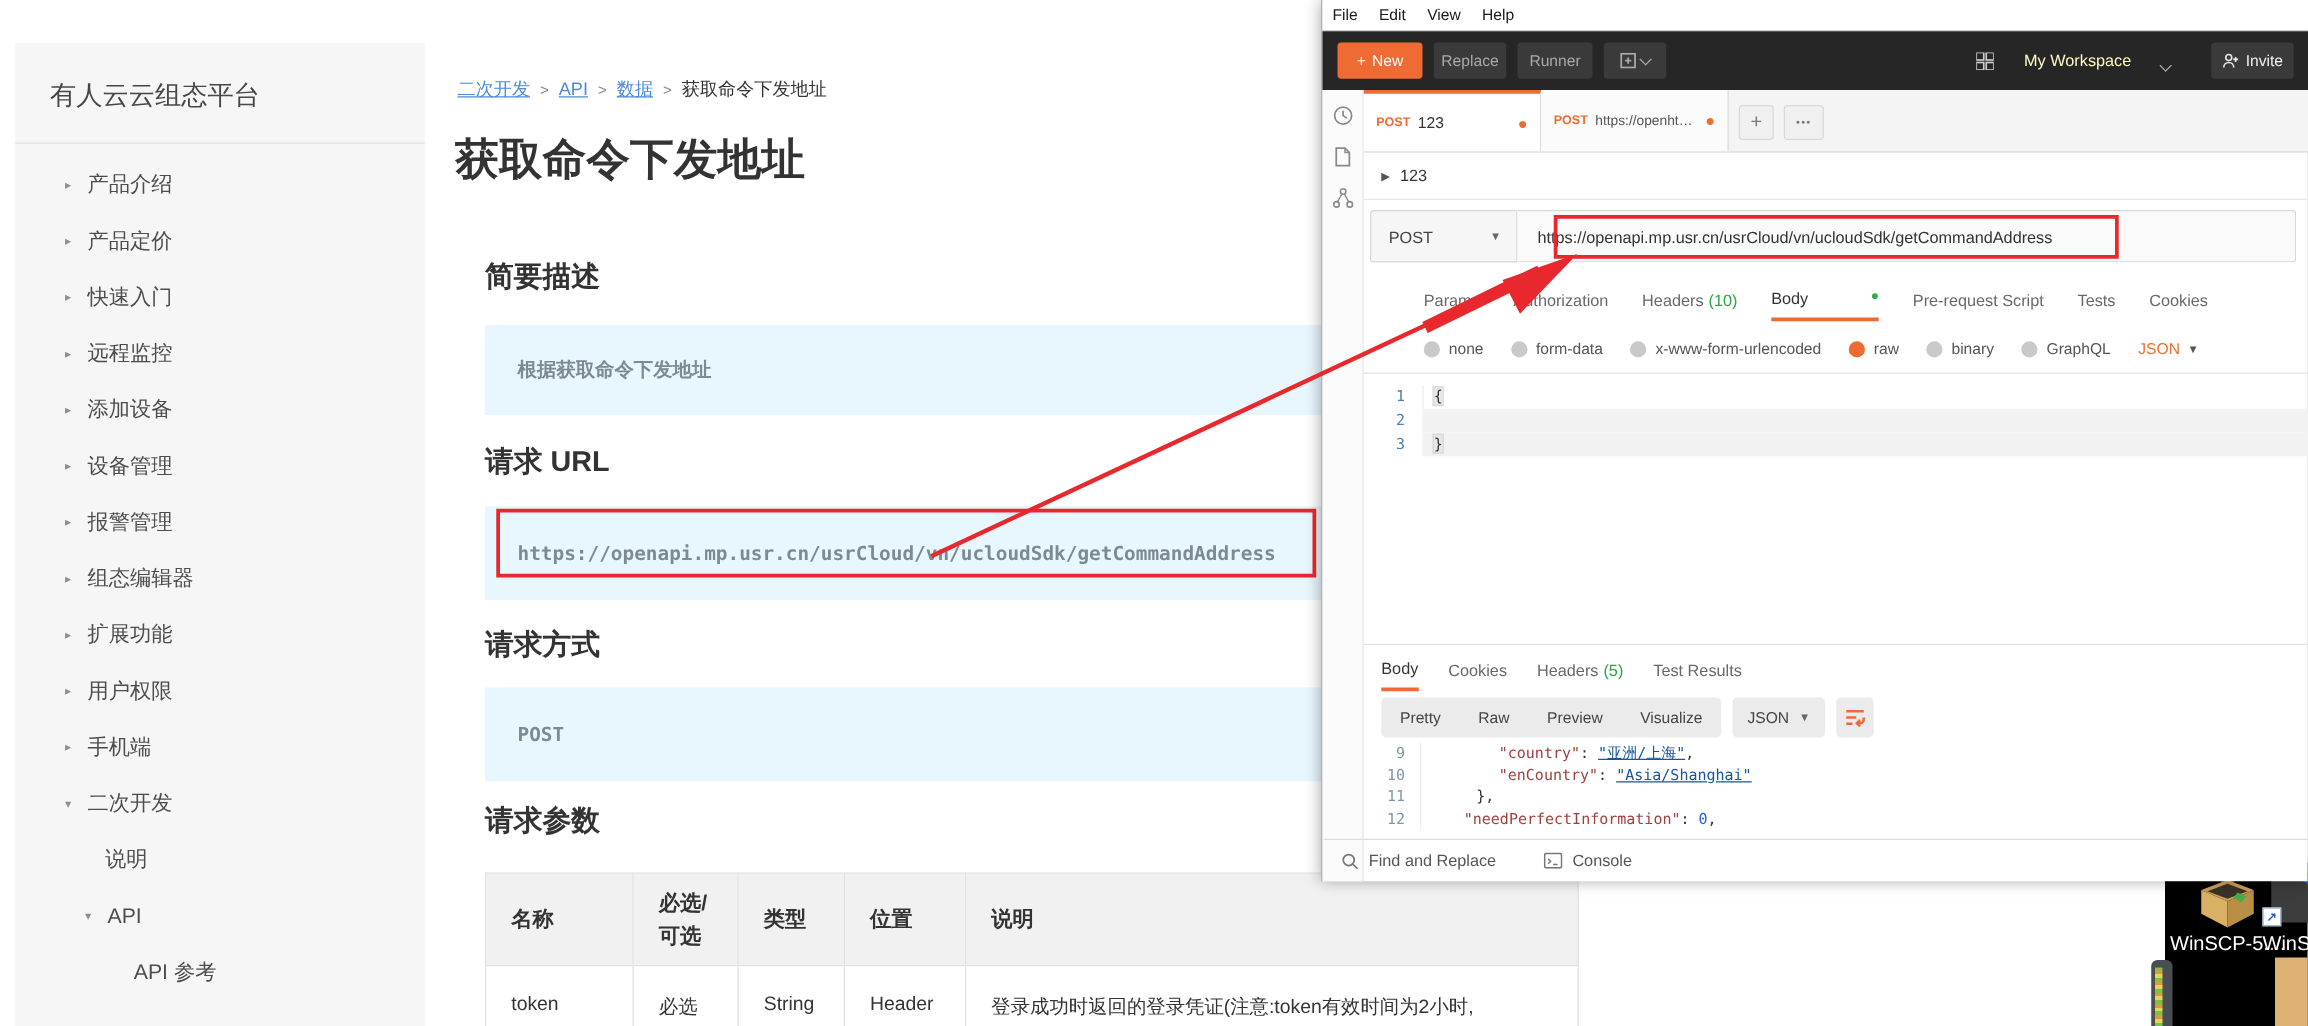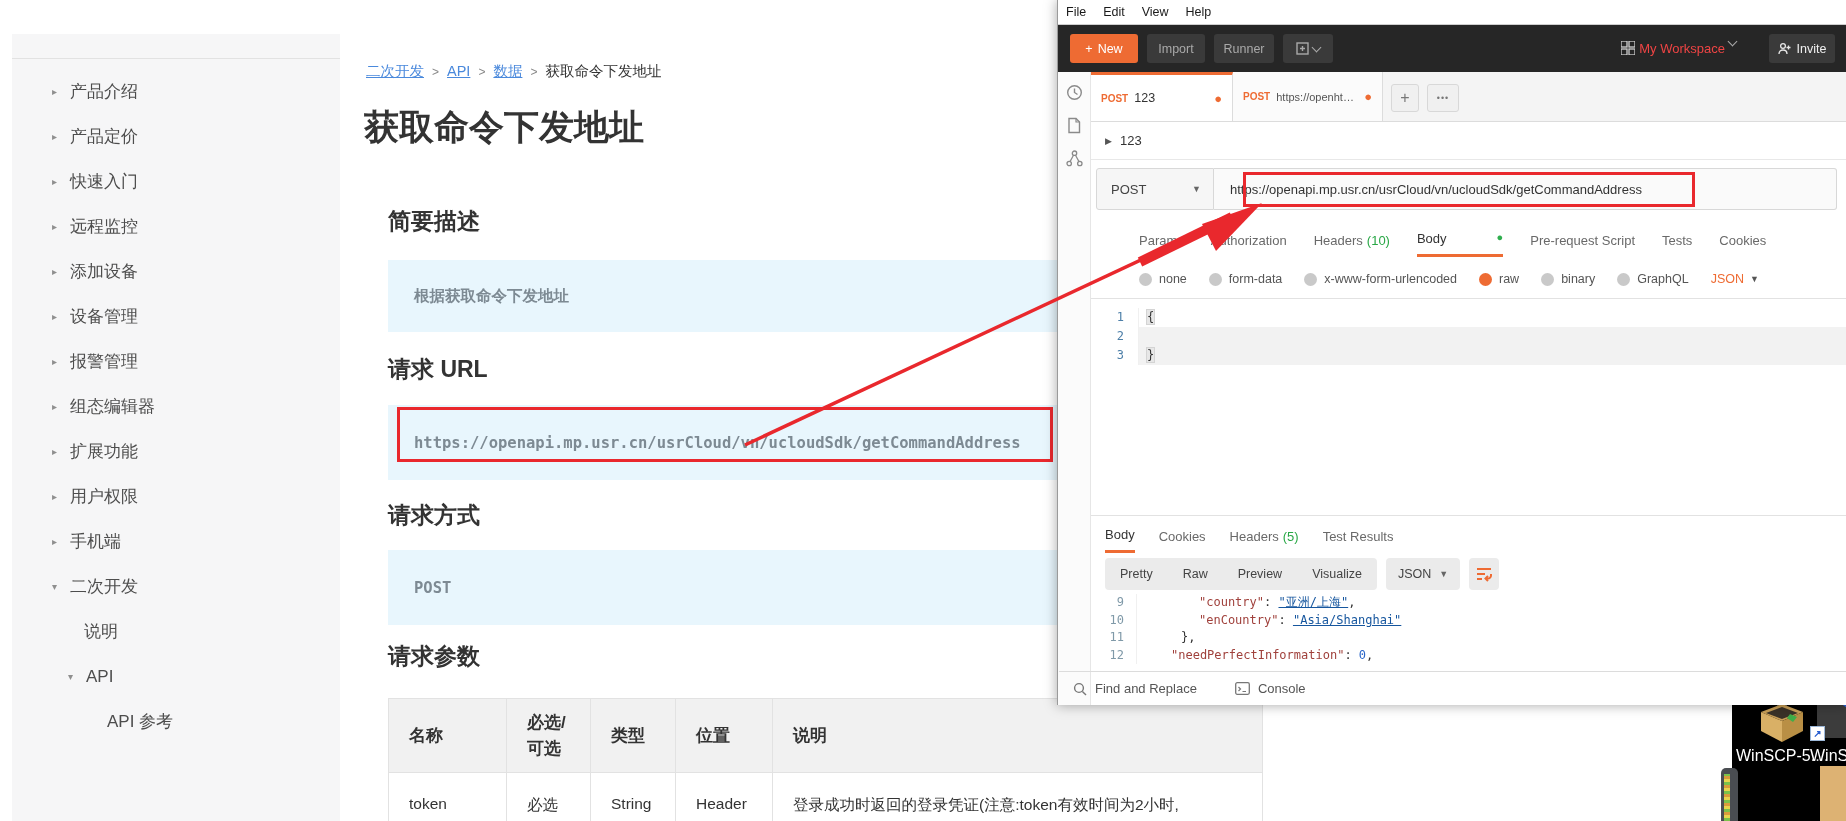"Import" div.btn { text: Import -> Replace }
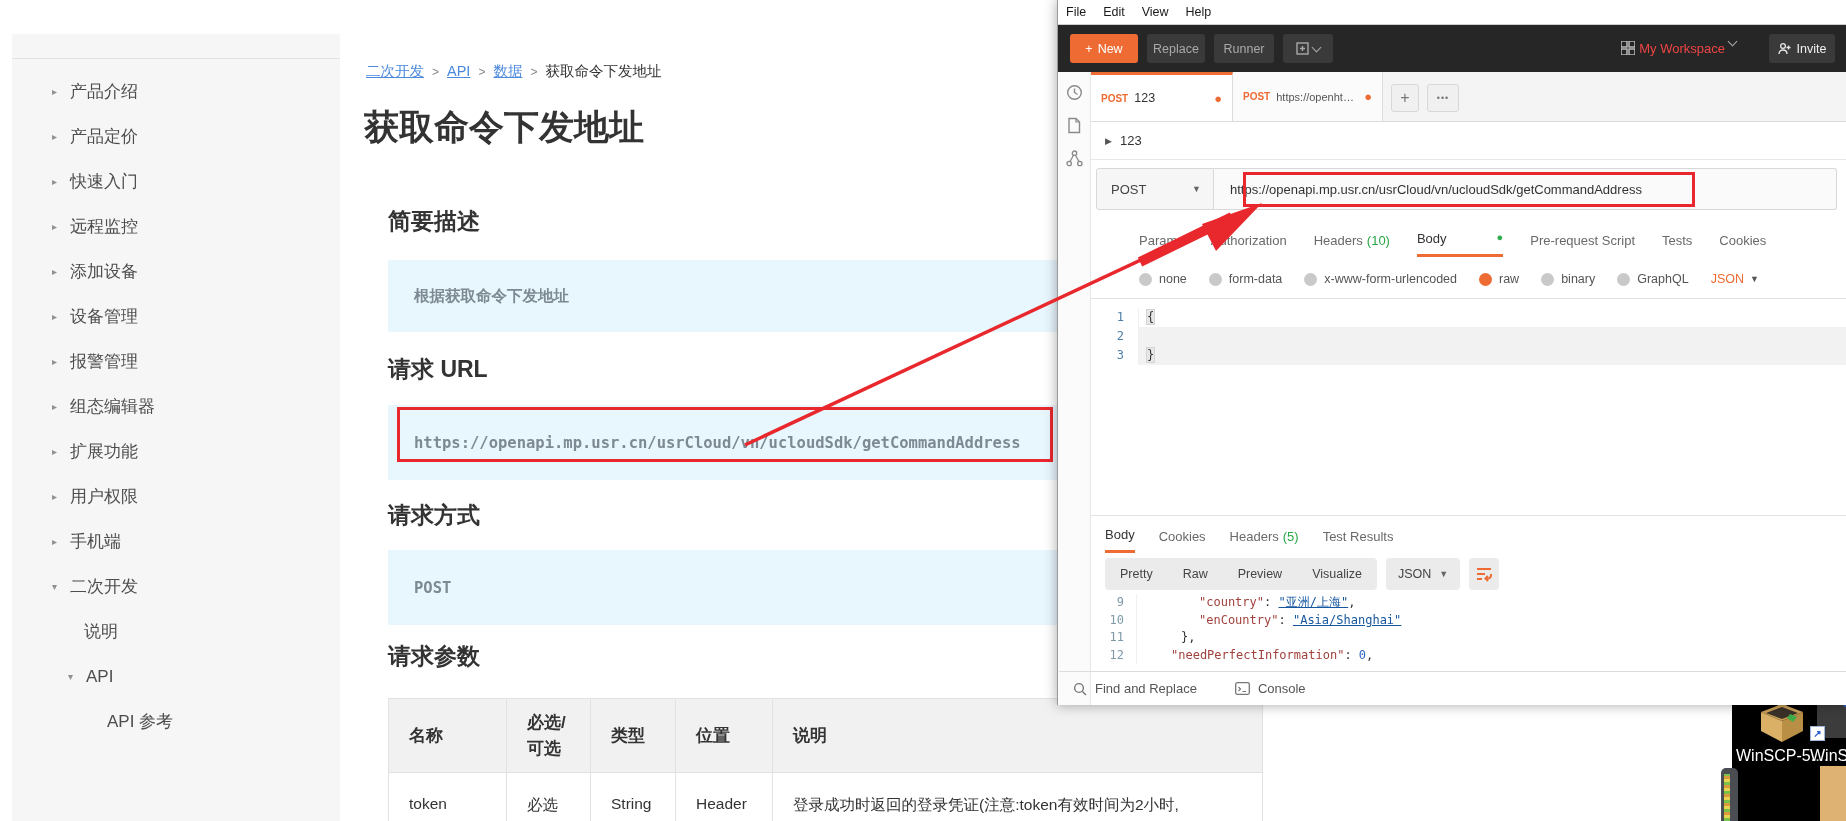"My Workspace" .workspace { align-items: flex-start -> flex-end; color: #ef4444 -> #fef9c3; gap: 4px -> 24px }
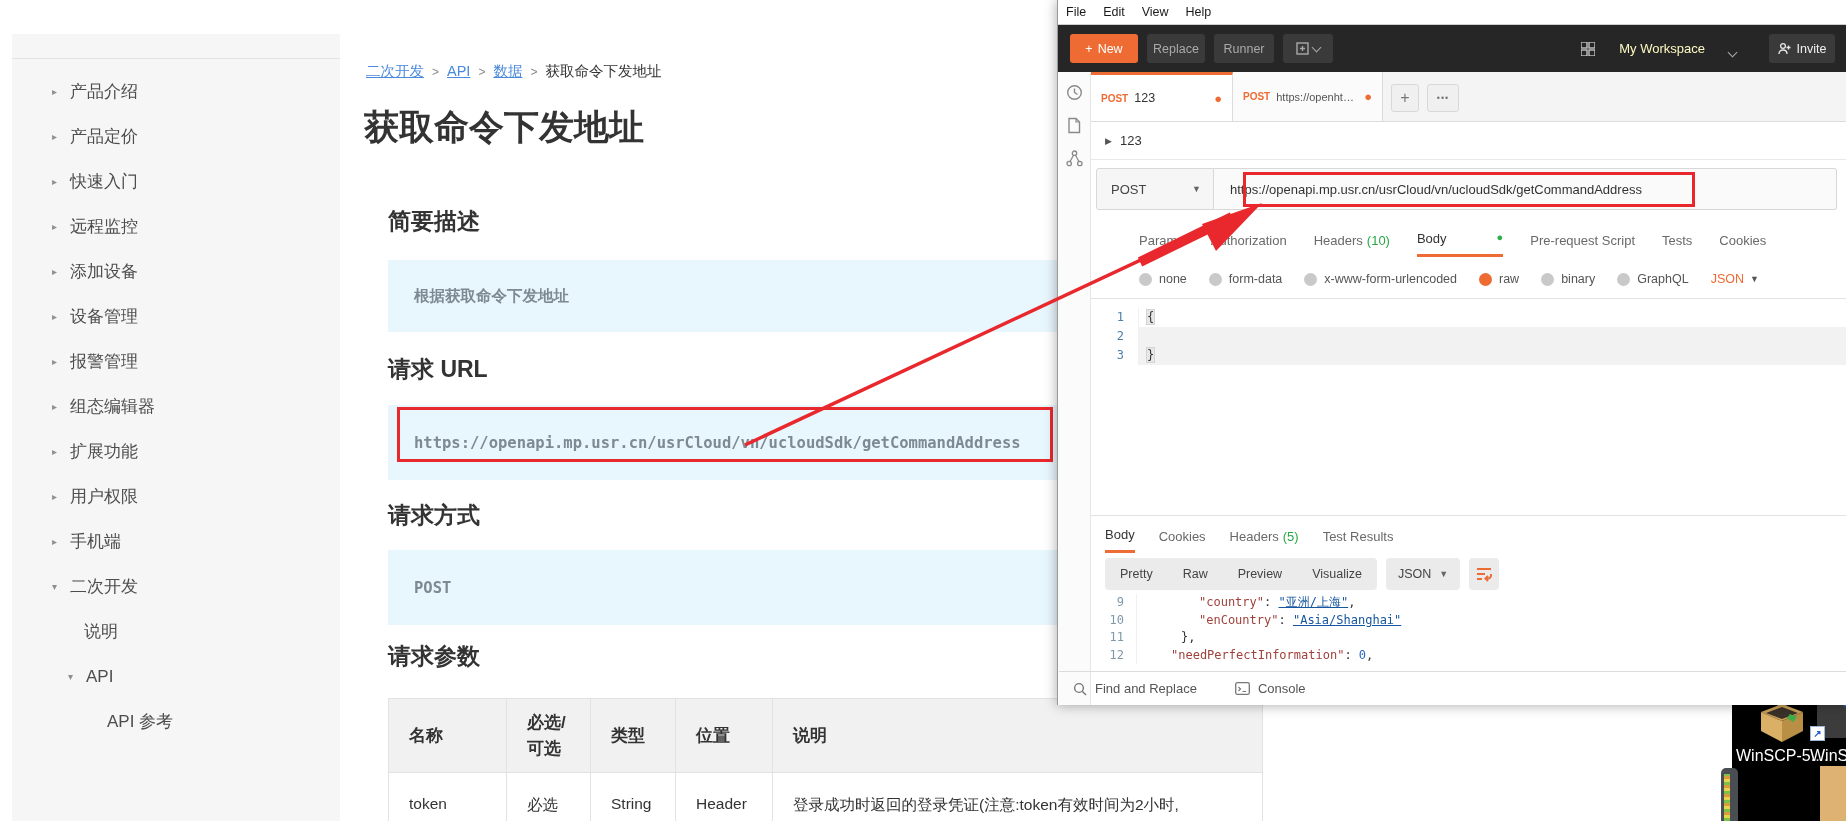"有人云云组态平台" div.side-title { html: none -> <div>有人云云组态平台</div> }
